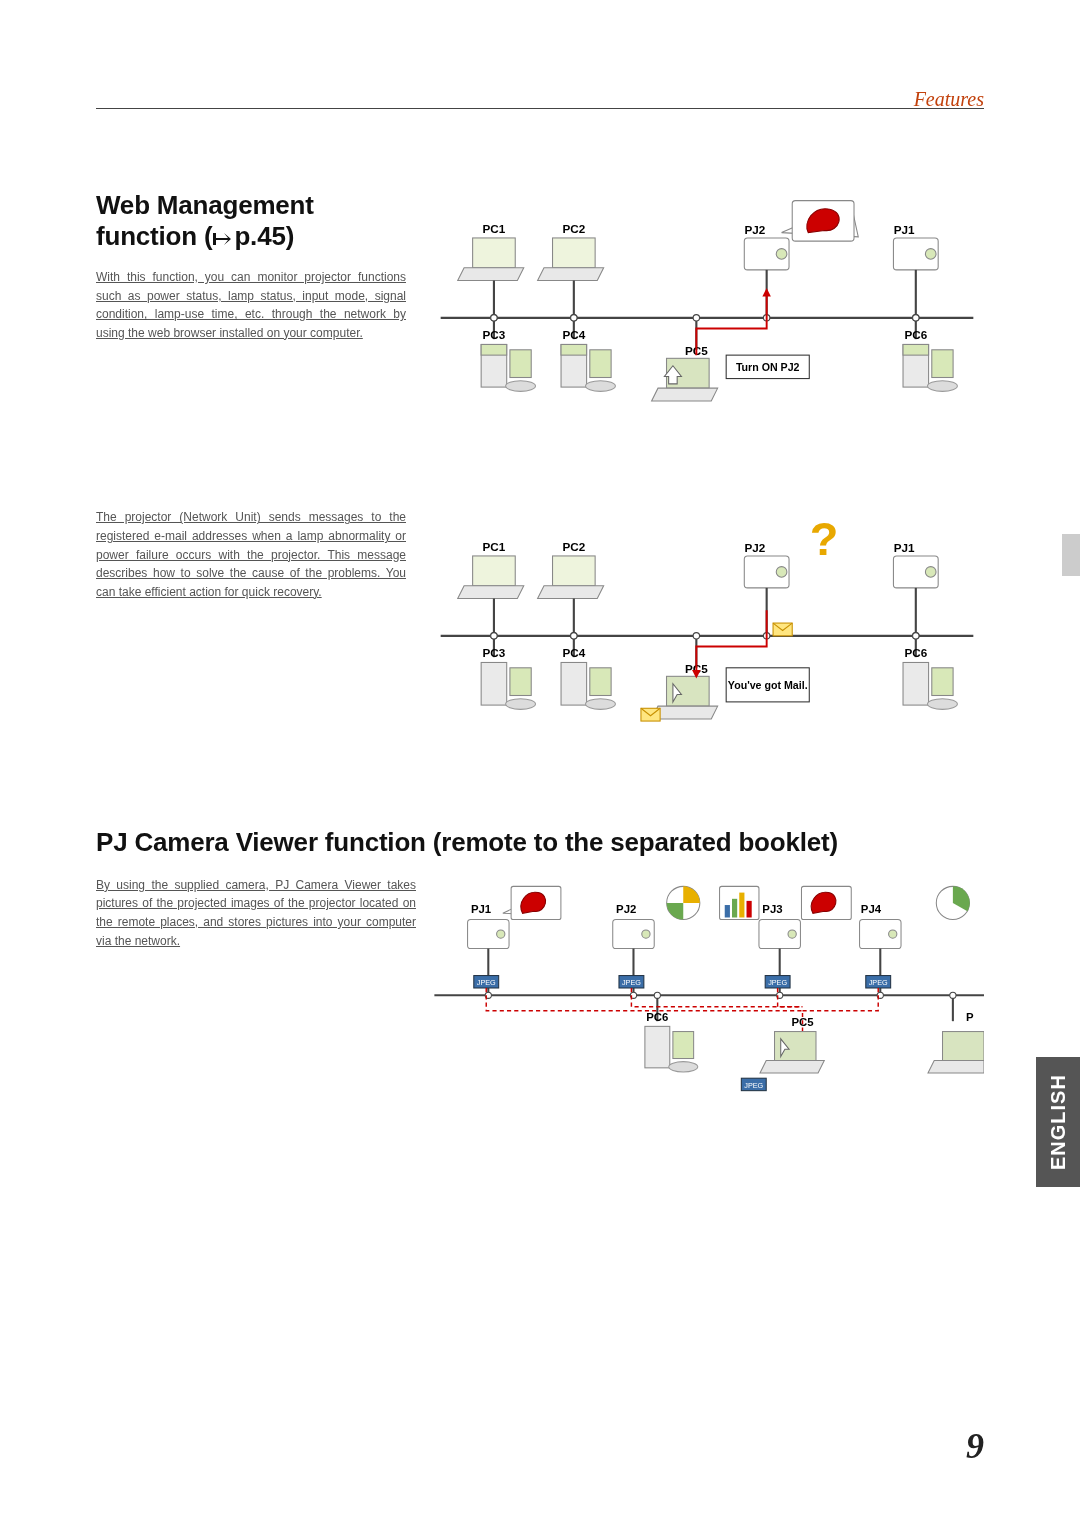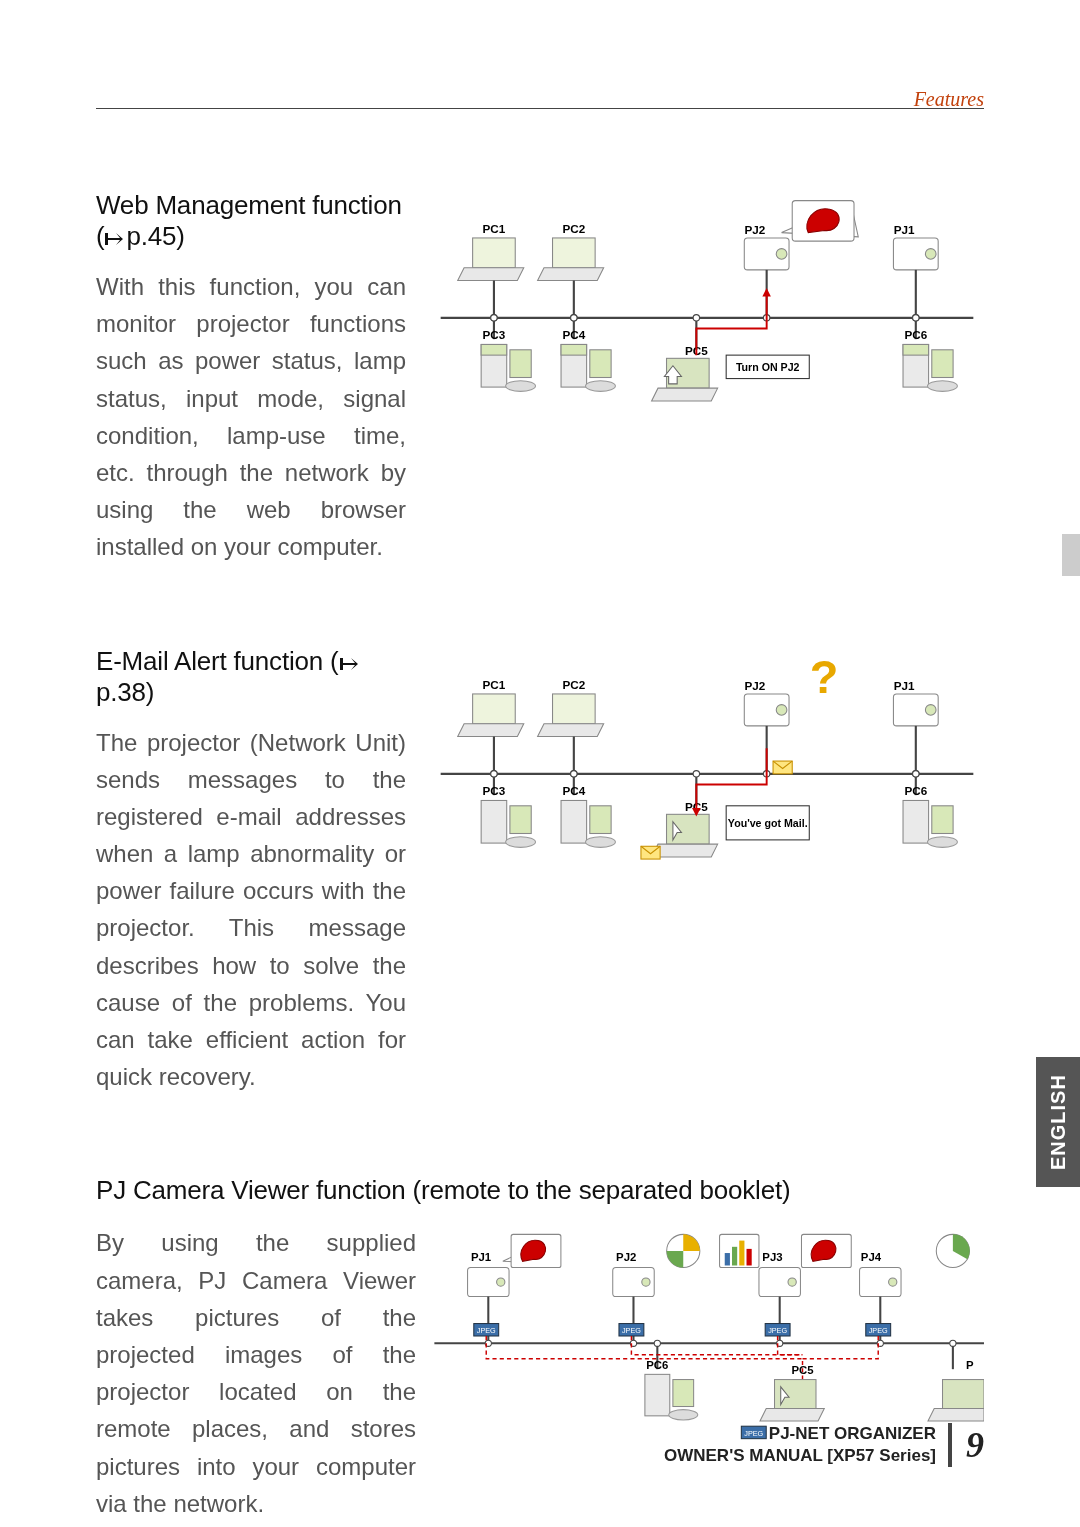"Web Management function ( p.45)" h2 { font-weight: 400 -> 700 }
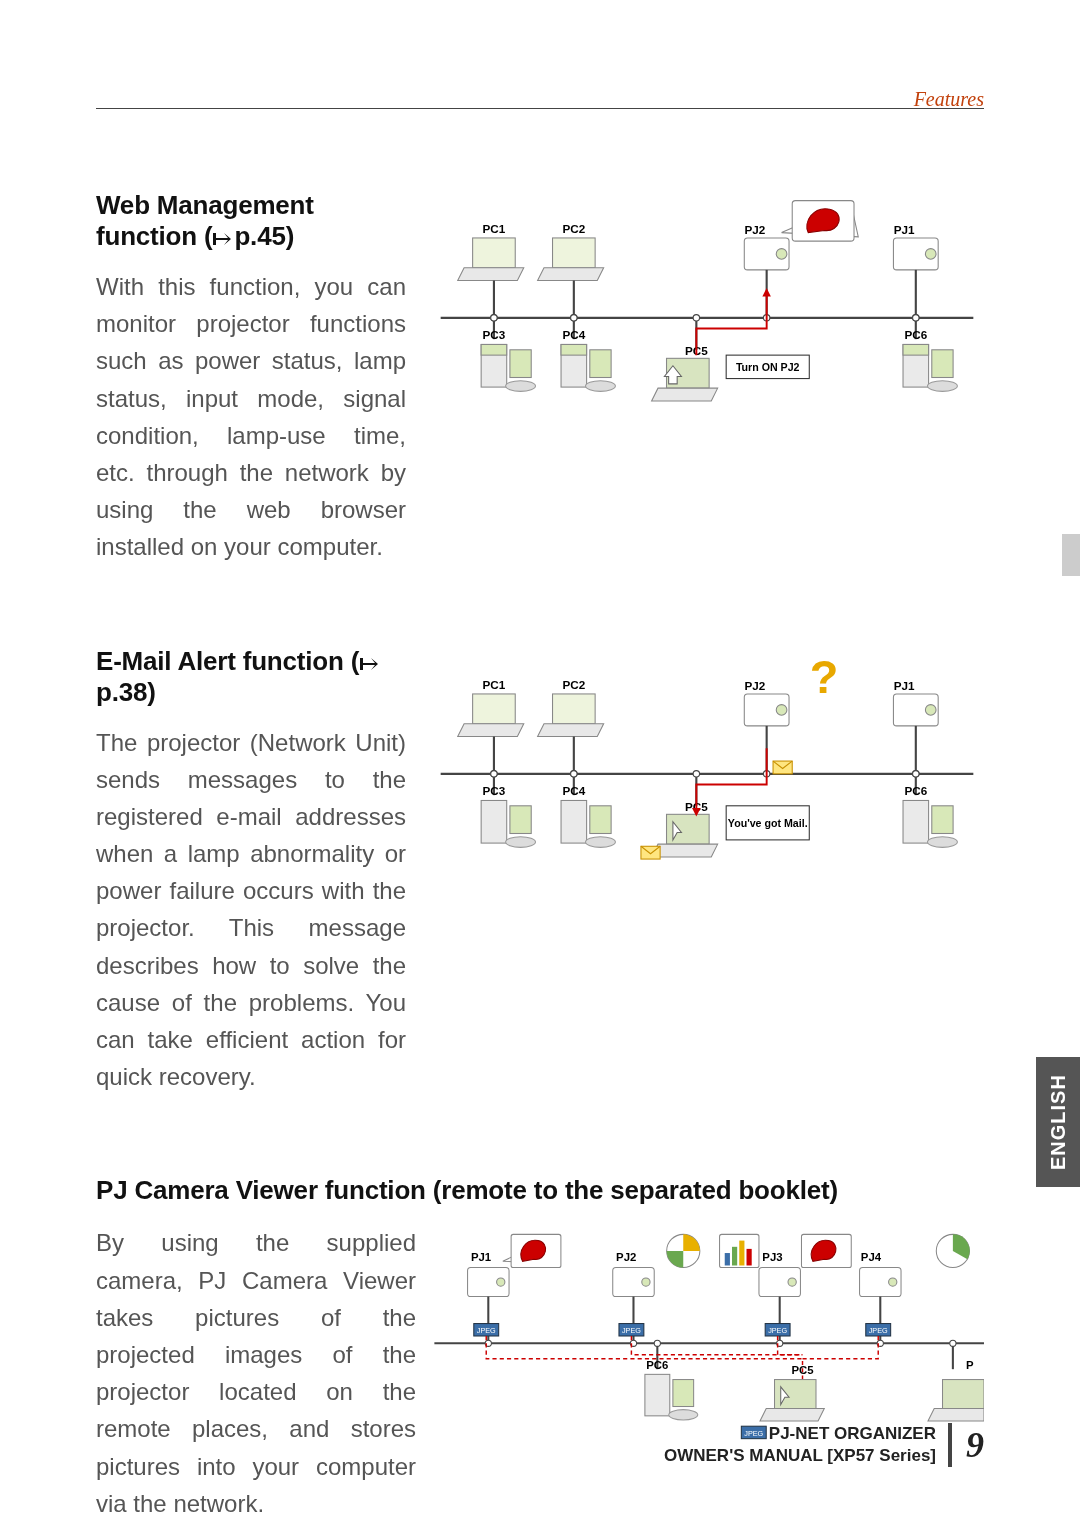"With this function, you can" p.body { font-size: 24px -> 12px; text-decoration: none -> underline }
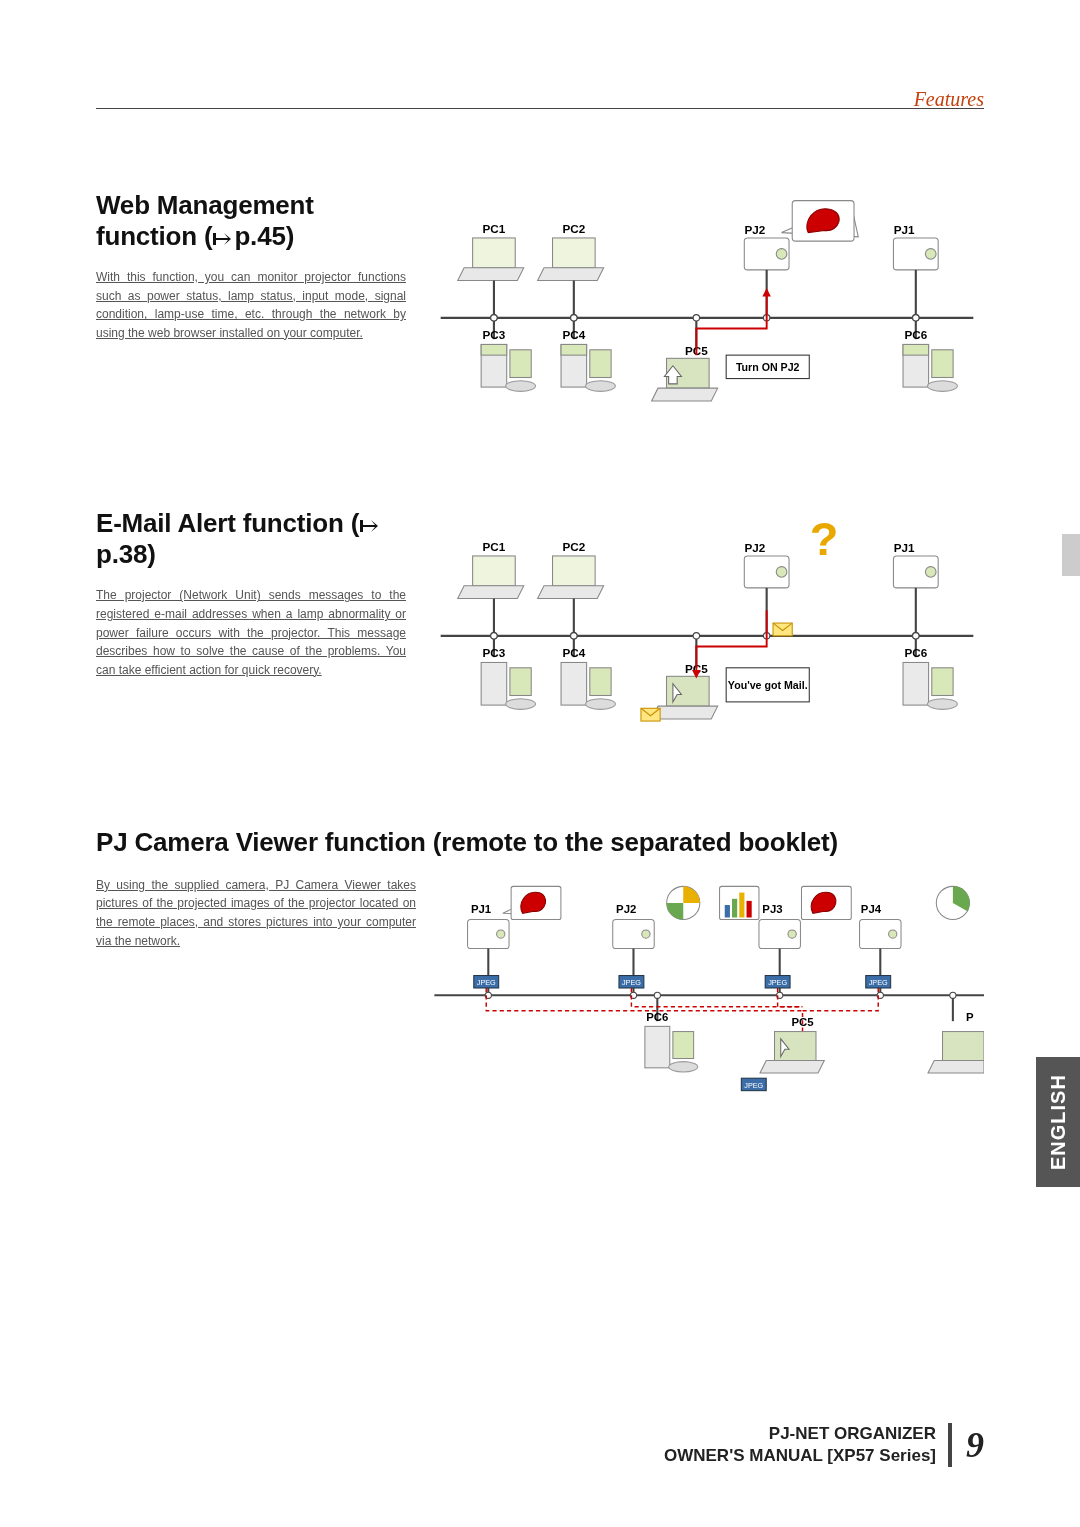"E-Mail Alert function ( p.38)" h2 { html: <h2> <span>E-Mail Alert function (</span><svg> <path></path> </svg><span>p.38)</span> </h2> -> none }
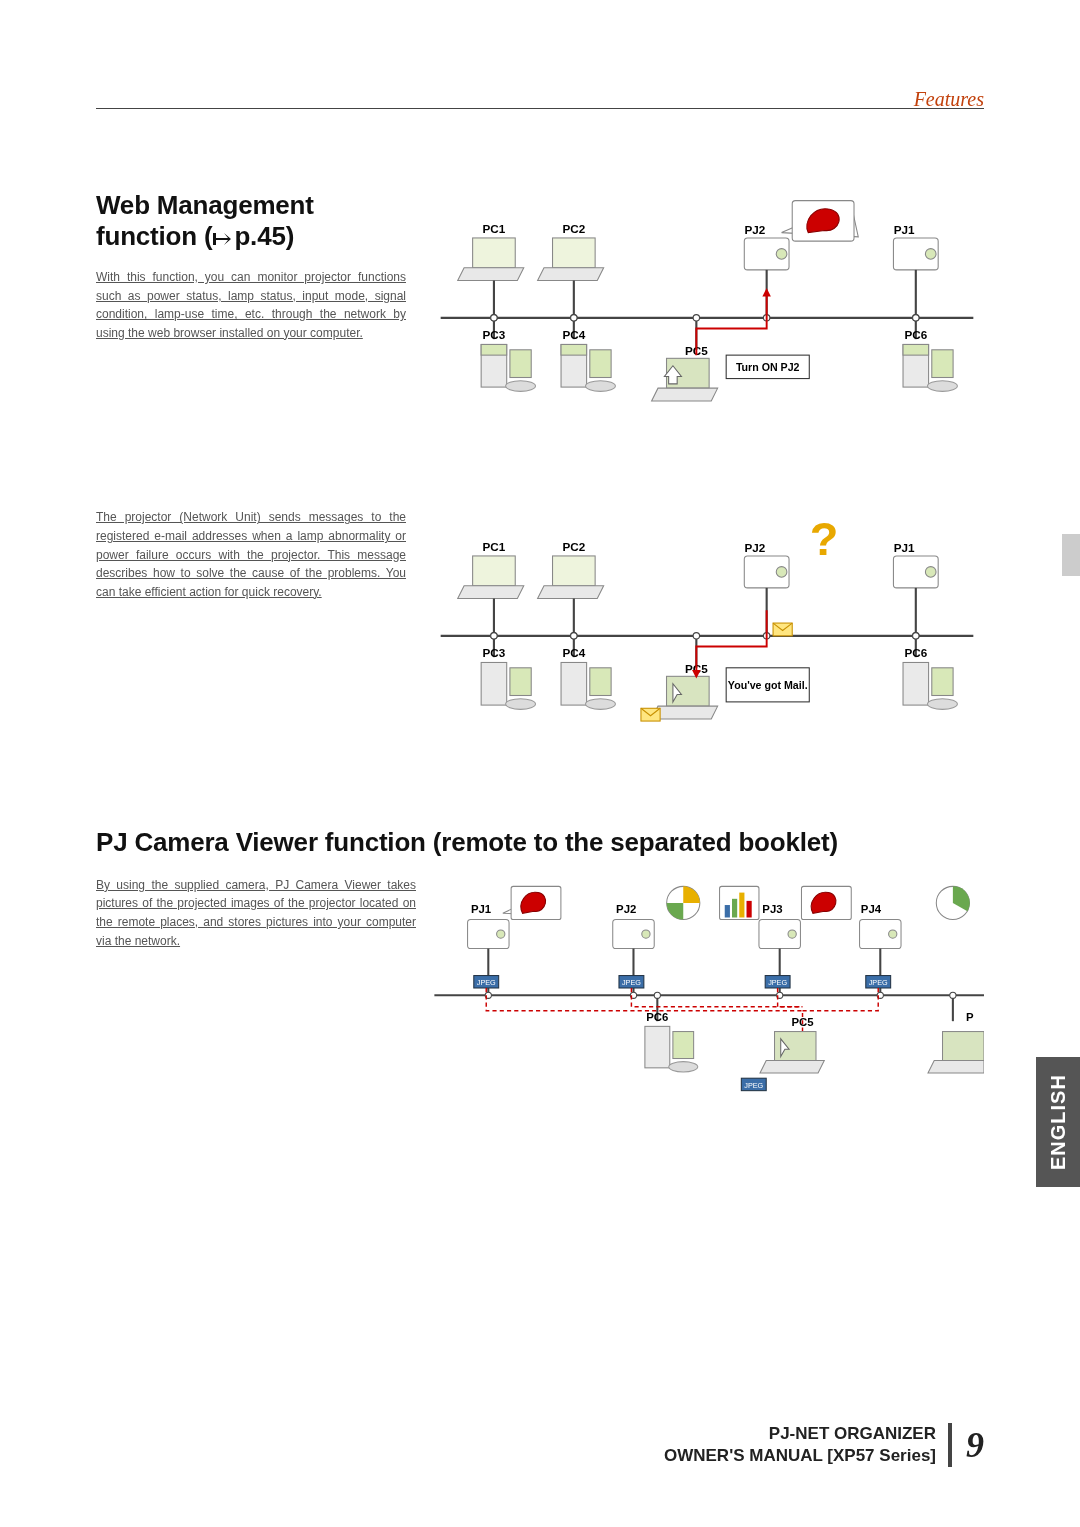"PJ-NET ORGANIZER" div.footer-text { html: <div> <span>PJ-NET ORGANIZER</span><br> <span>OWNER'S MANUAL [XP57 Series]</span> </div> -> none }
